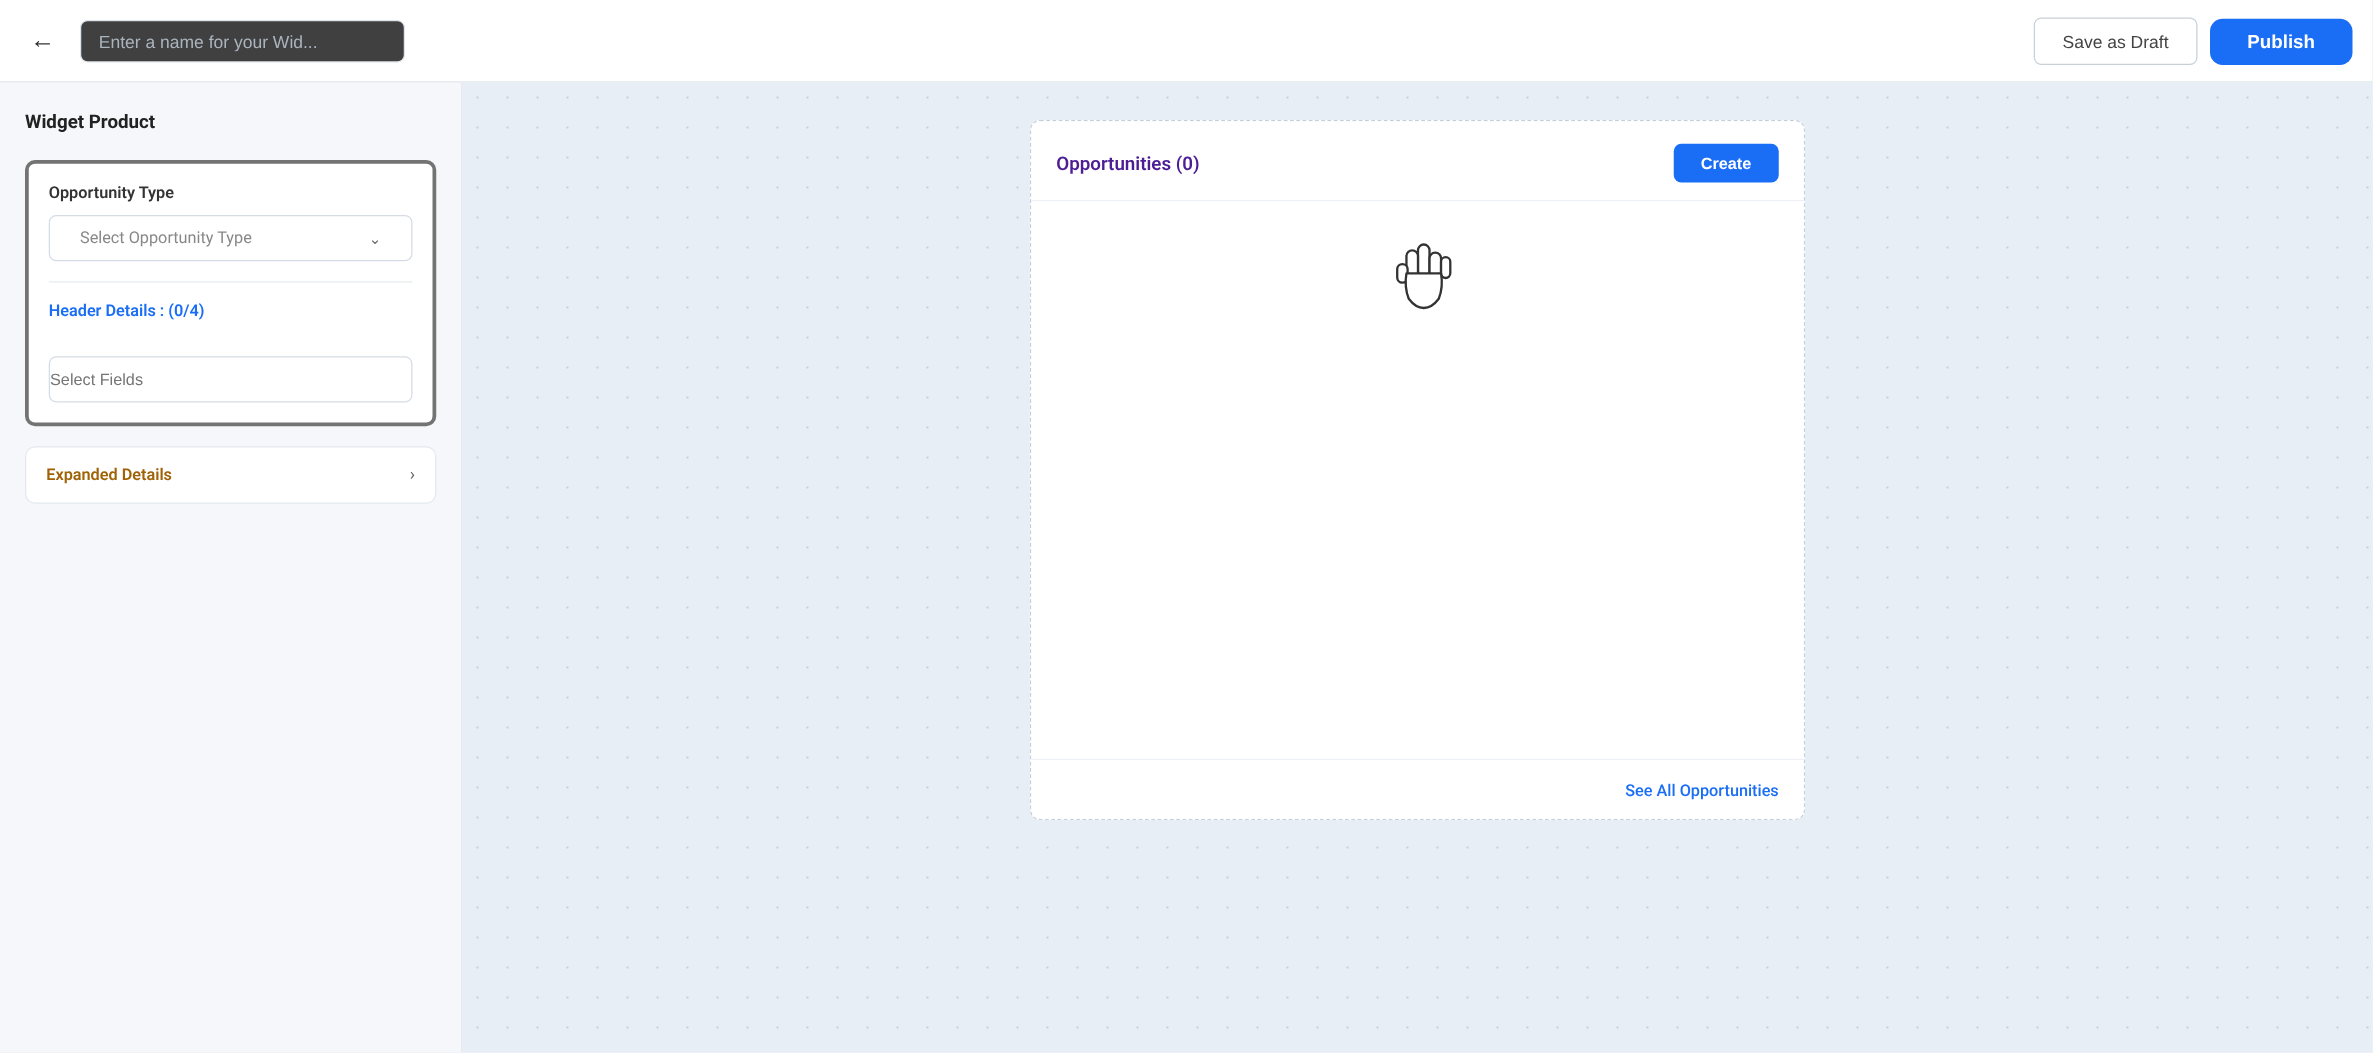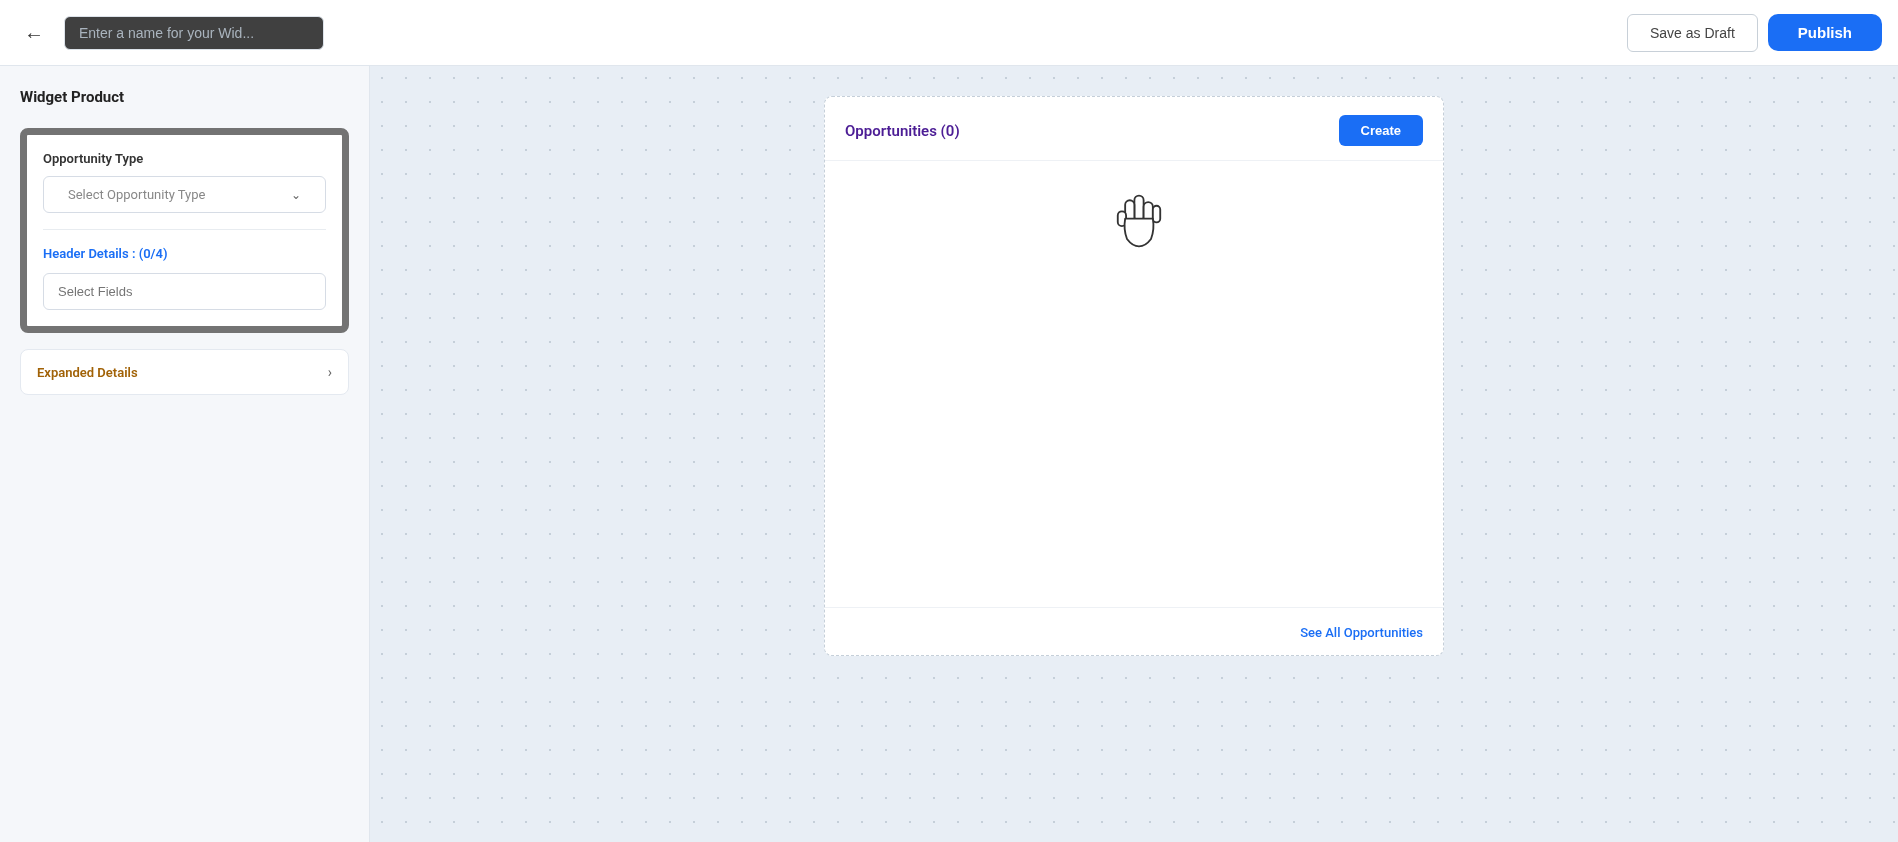"Save as Draft" .topbar-actions { align-items: center -> flex-end }
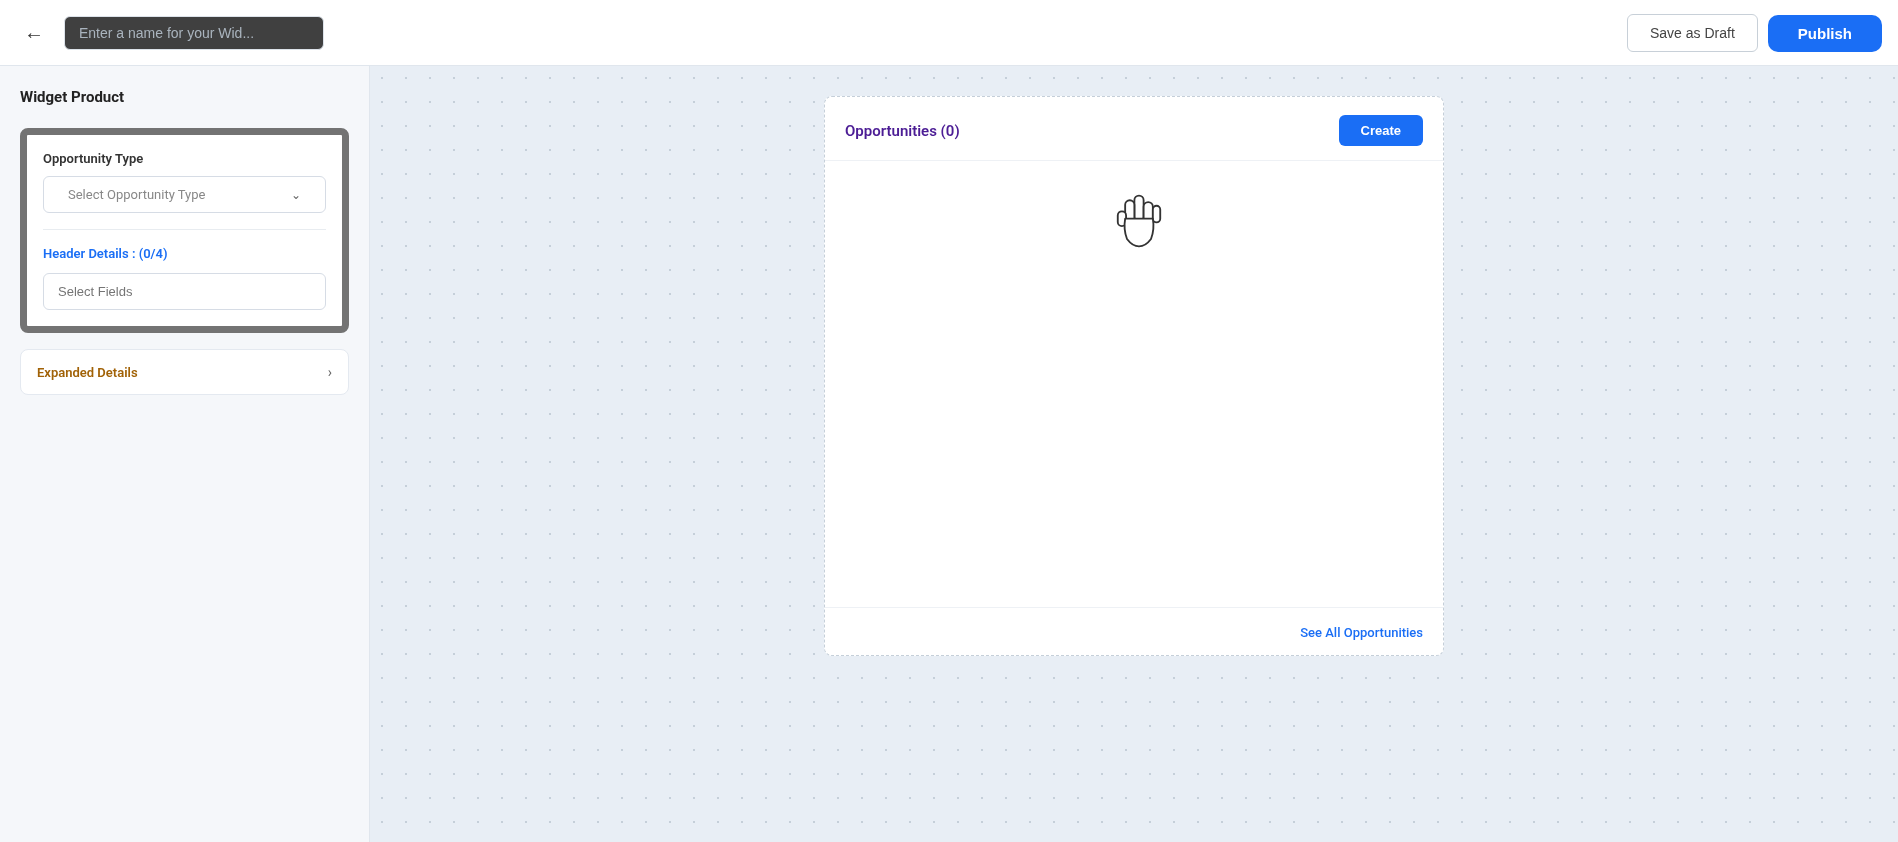"Opportunity Type" .form-section { border: 7px solid #737373 -> 3px solid #737373 }
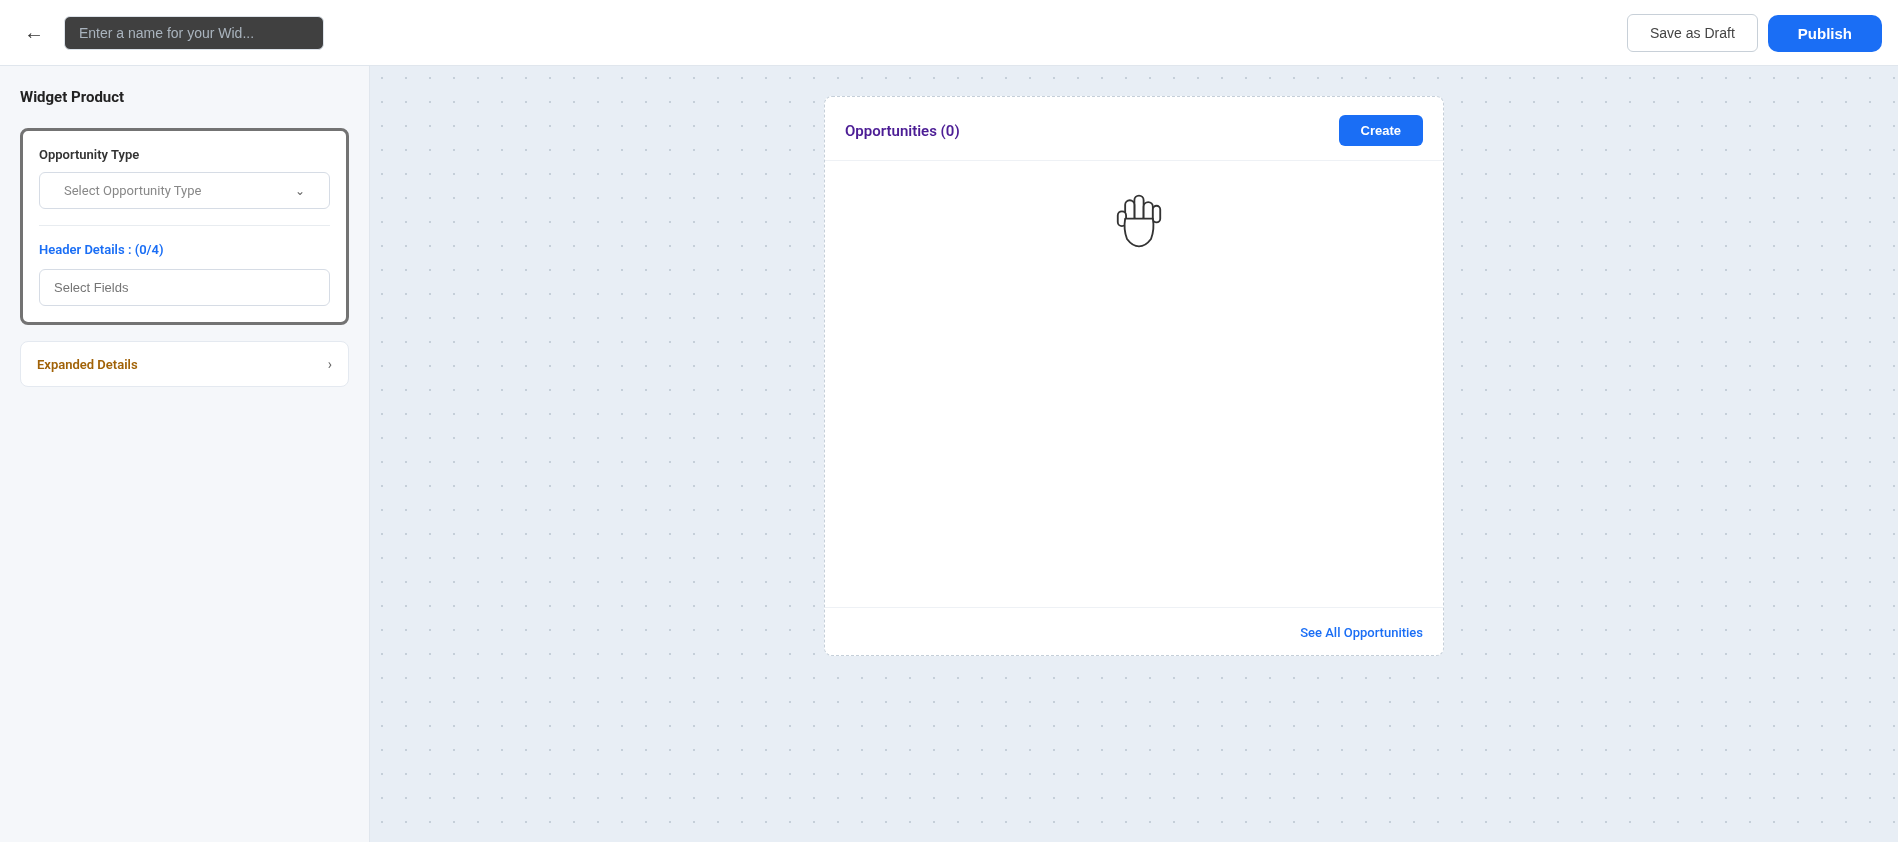"Header Details : (0/4)" .header-label { margin-bottom: 12px -> 28px }
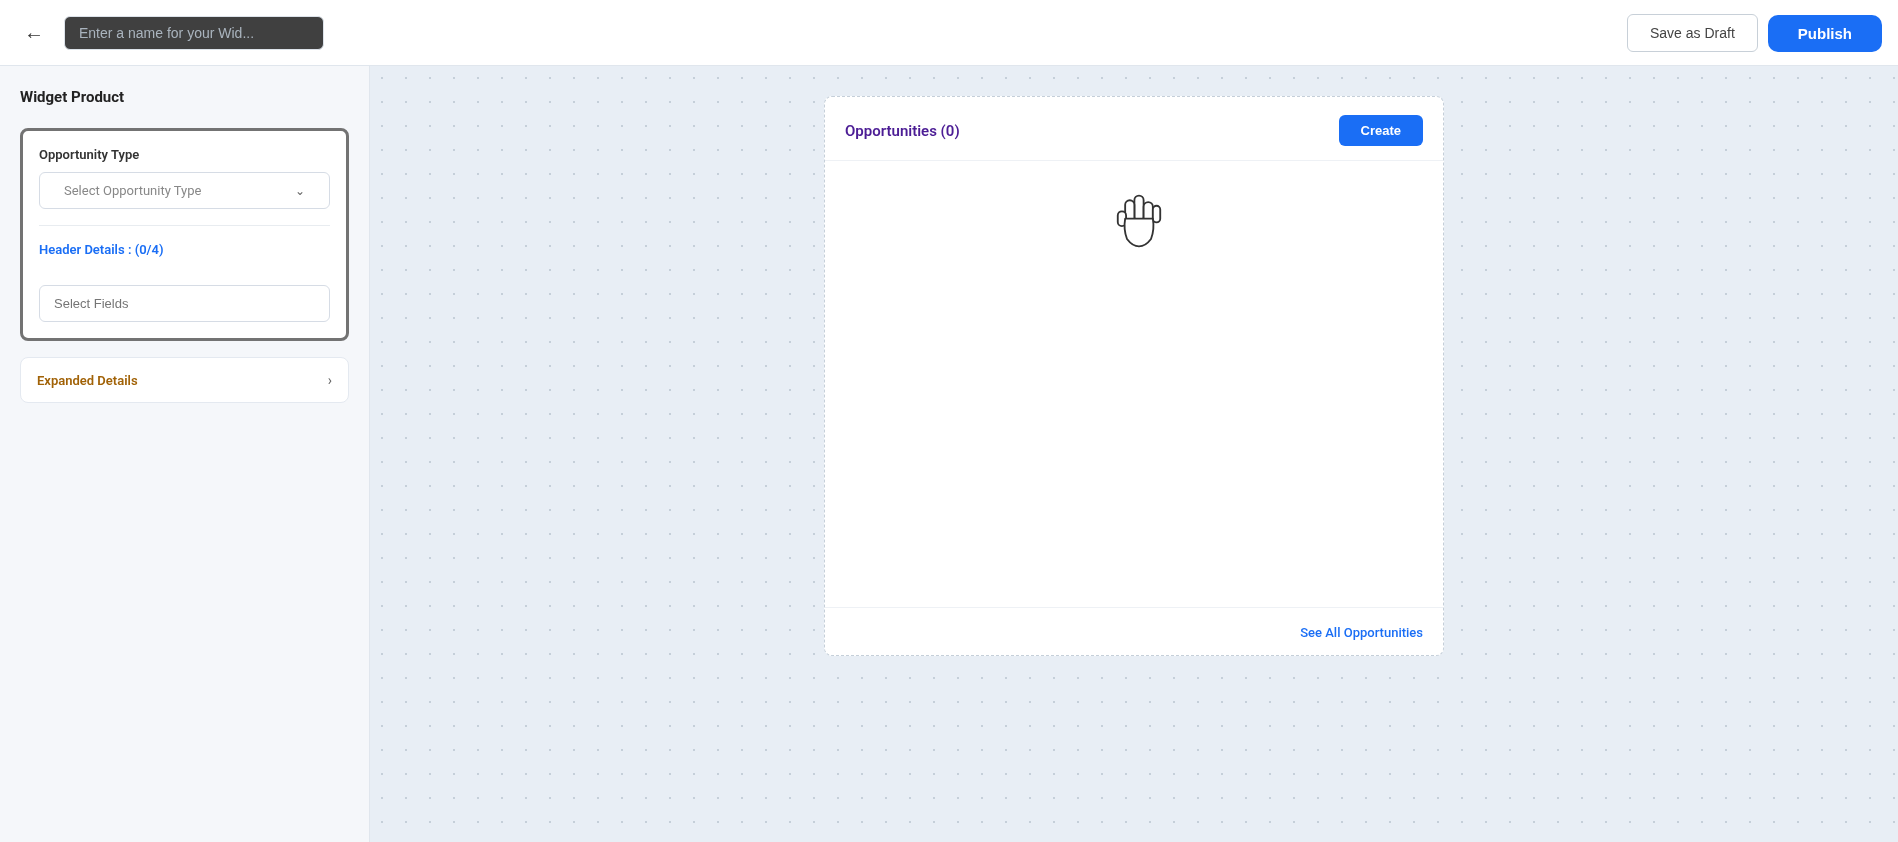"Select Fields" .select-fields-input { padding: 10px 14px -> 10px 0 }
